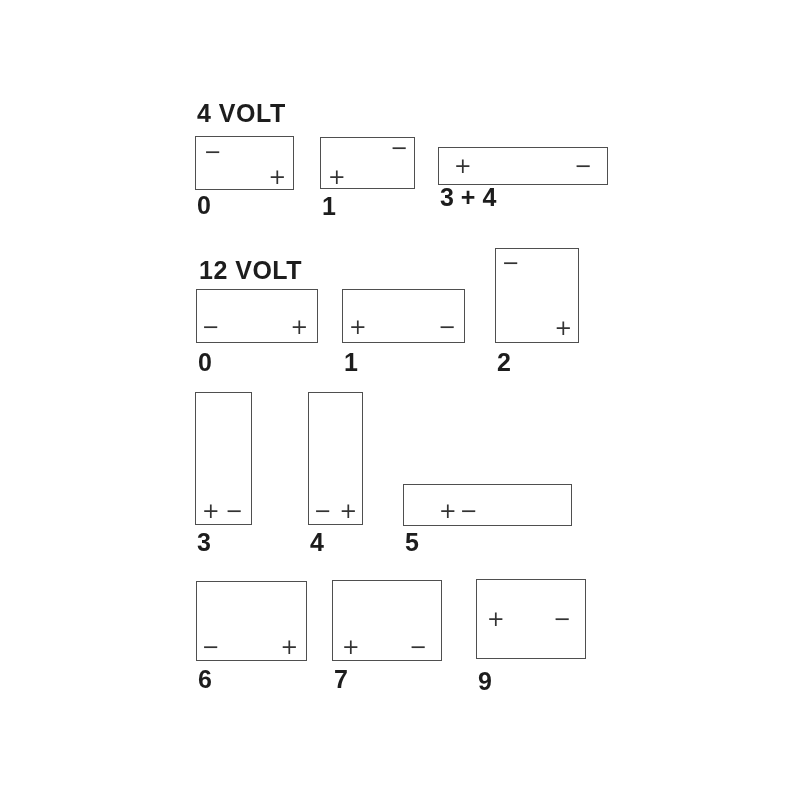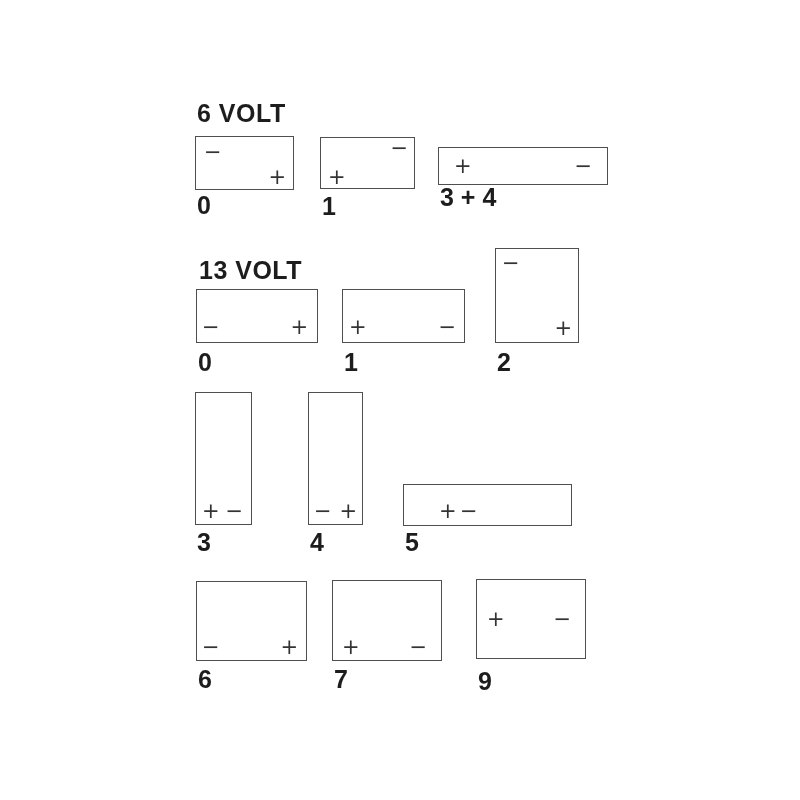"6 VOLT" div.section-title { text: 6 -> 4 }
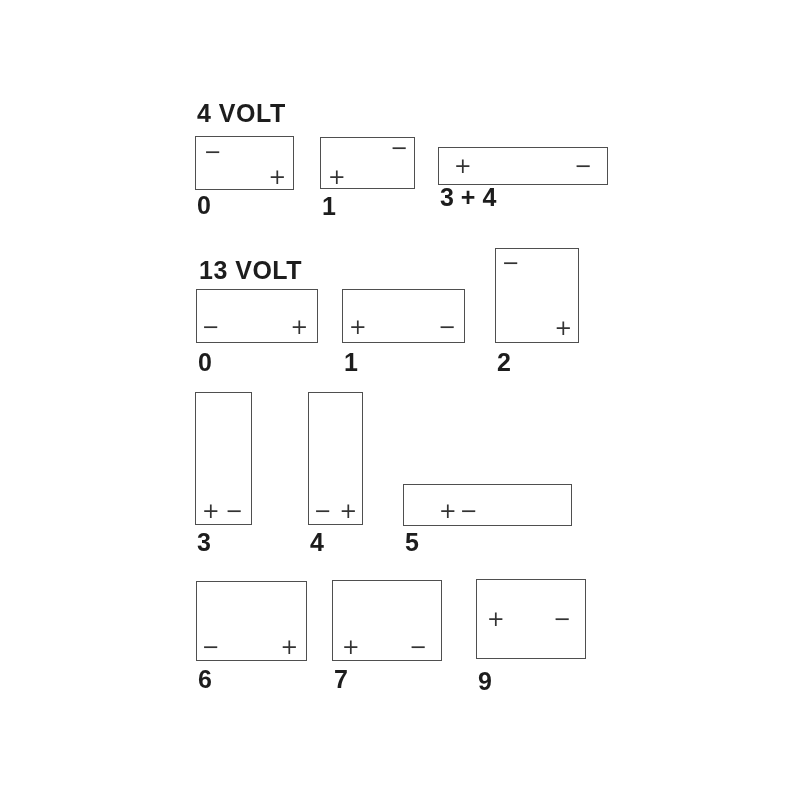"13 VOLT" div.section-title { text: 13 -> 12 }
